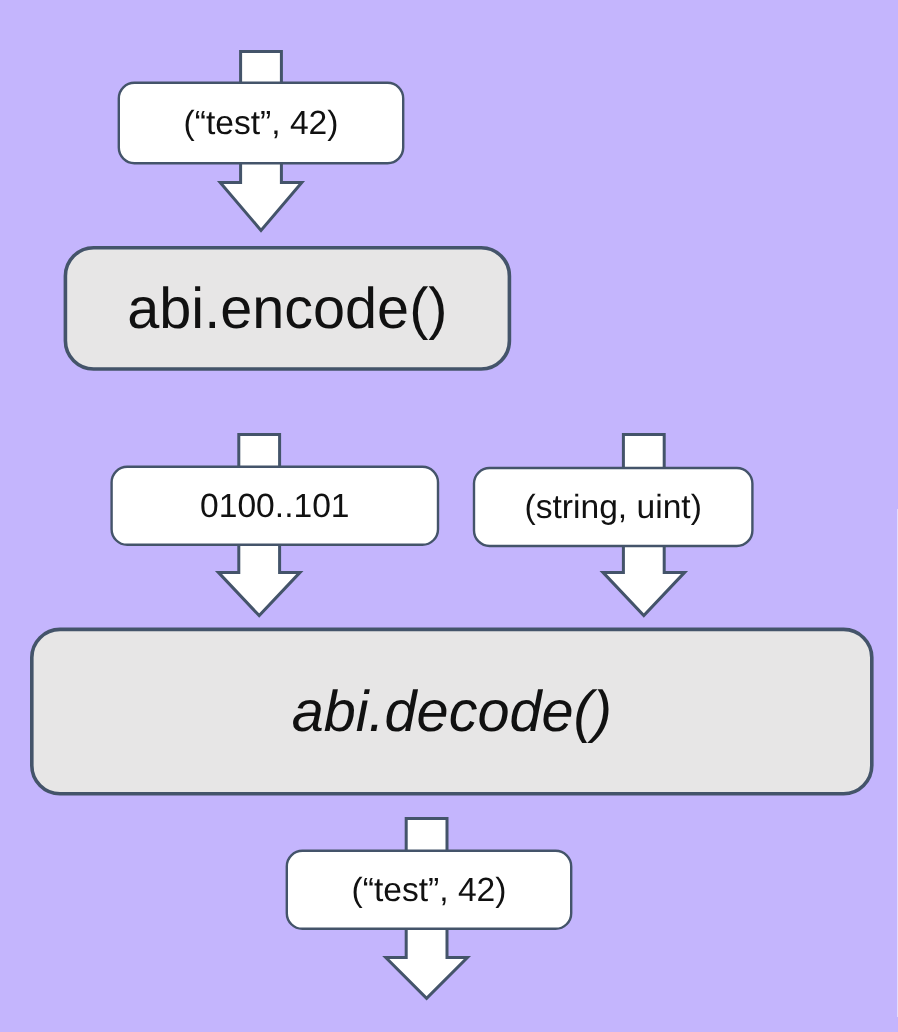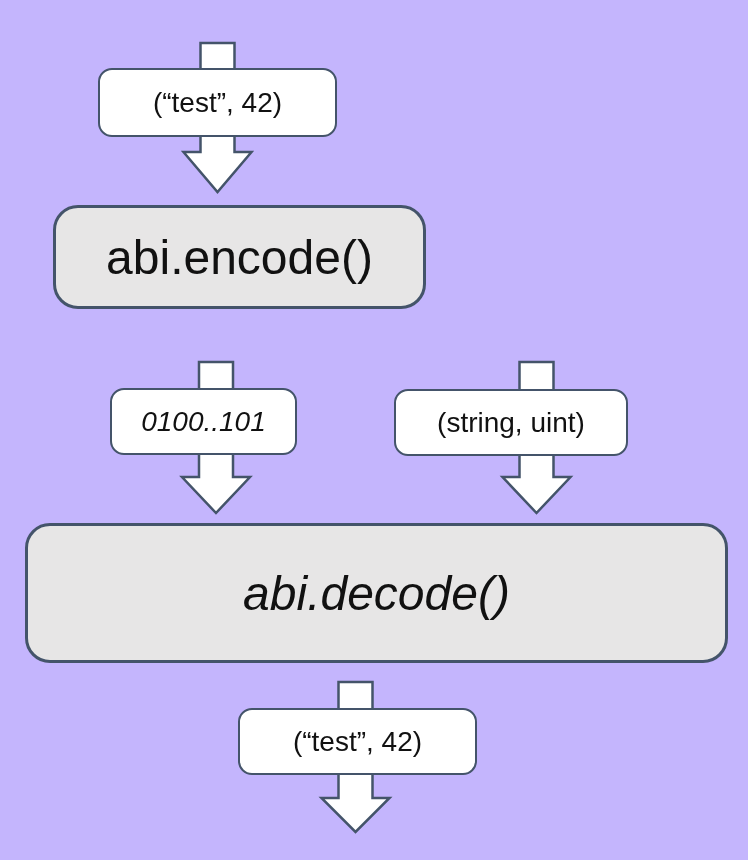"0100..101" #label-bytes { font-style: italic -> none; left: 110px -> 92px; width: 187px -> 274px }
